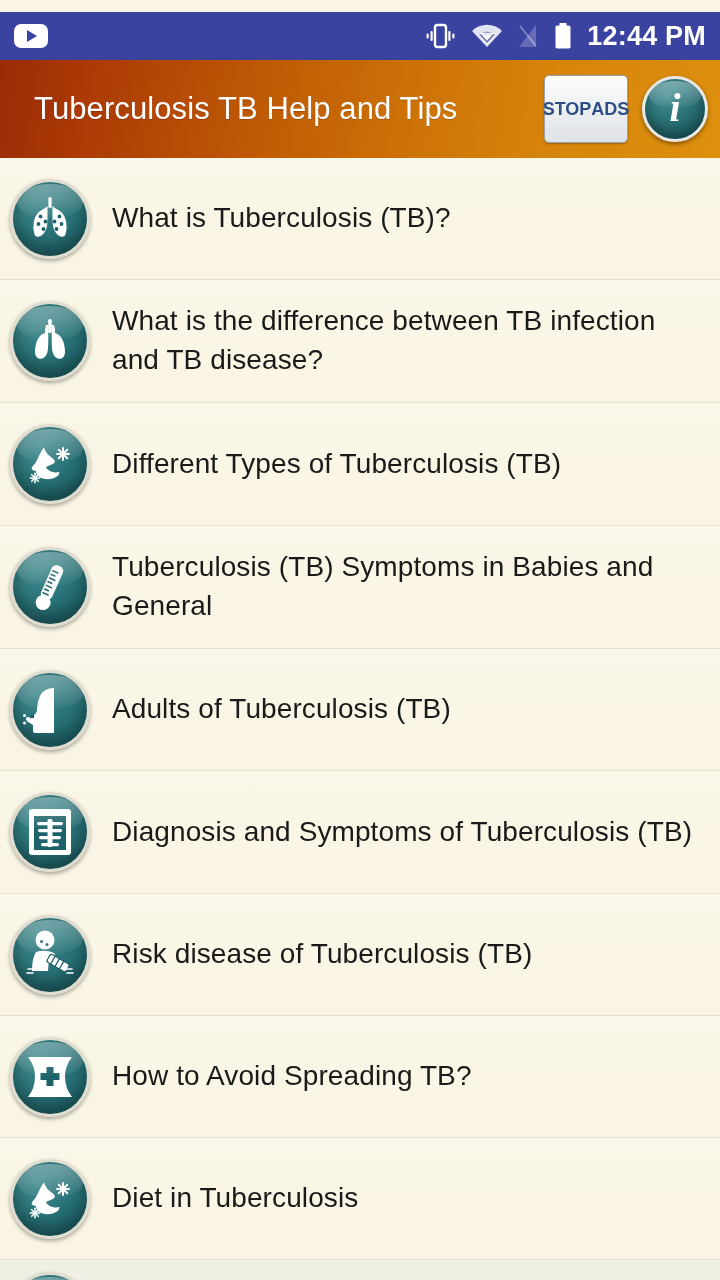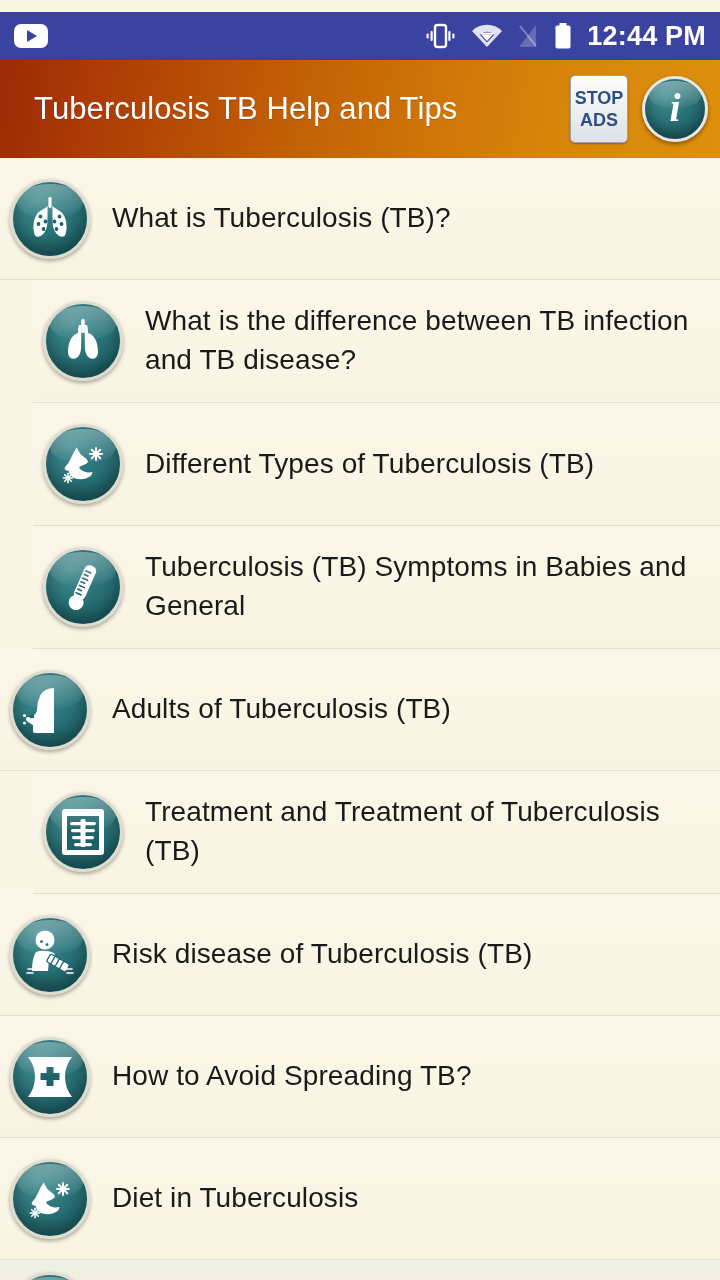"STOP" .stop-ads { flex-direction: column -> row; width: 58px -> 84px }
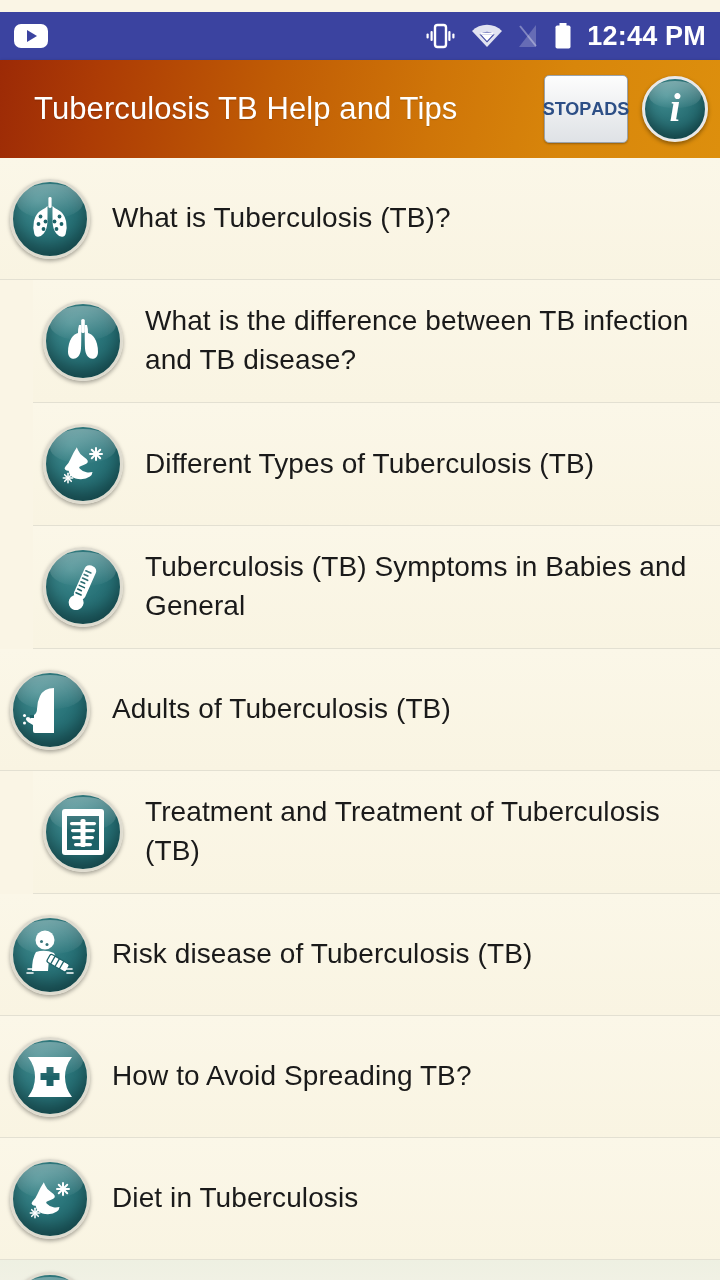"What is the difference between" .row.h2 { margin-left: 33px -> none }
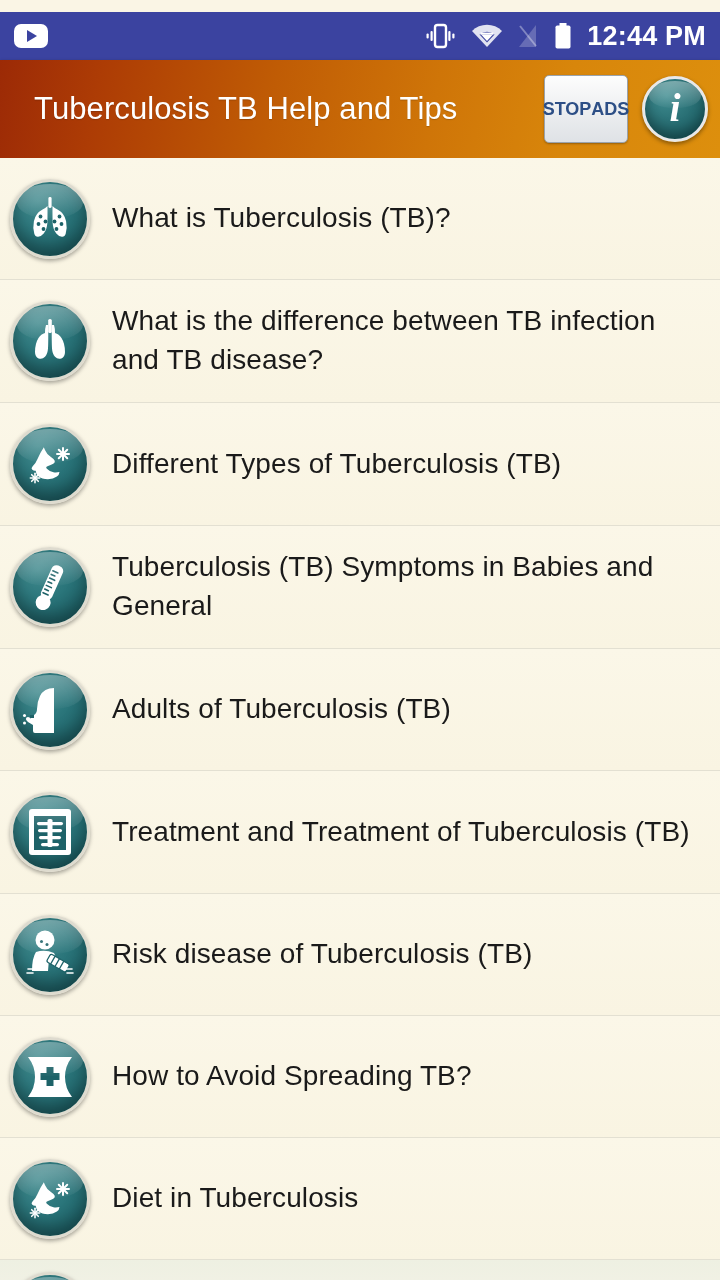"Treatment and Treatment of Tuberculosis" div.row-label { text: Treatment and Treatment -> Diagnosis and Symptoms }
